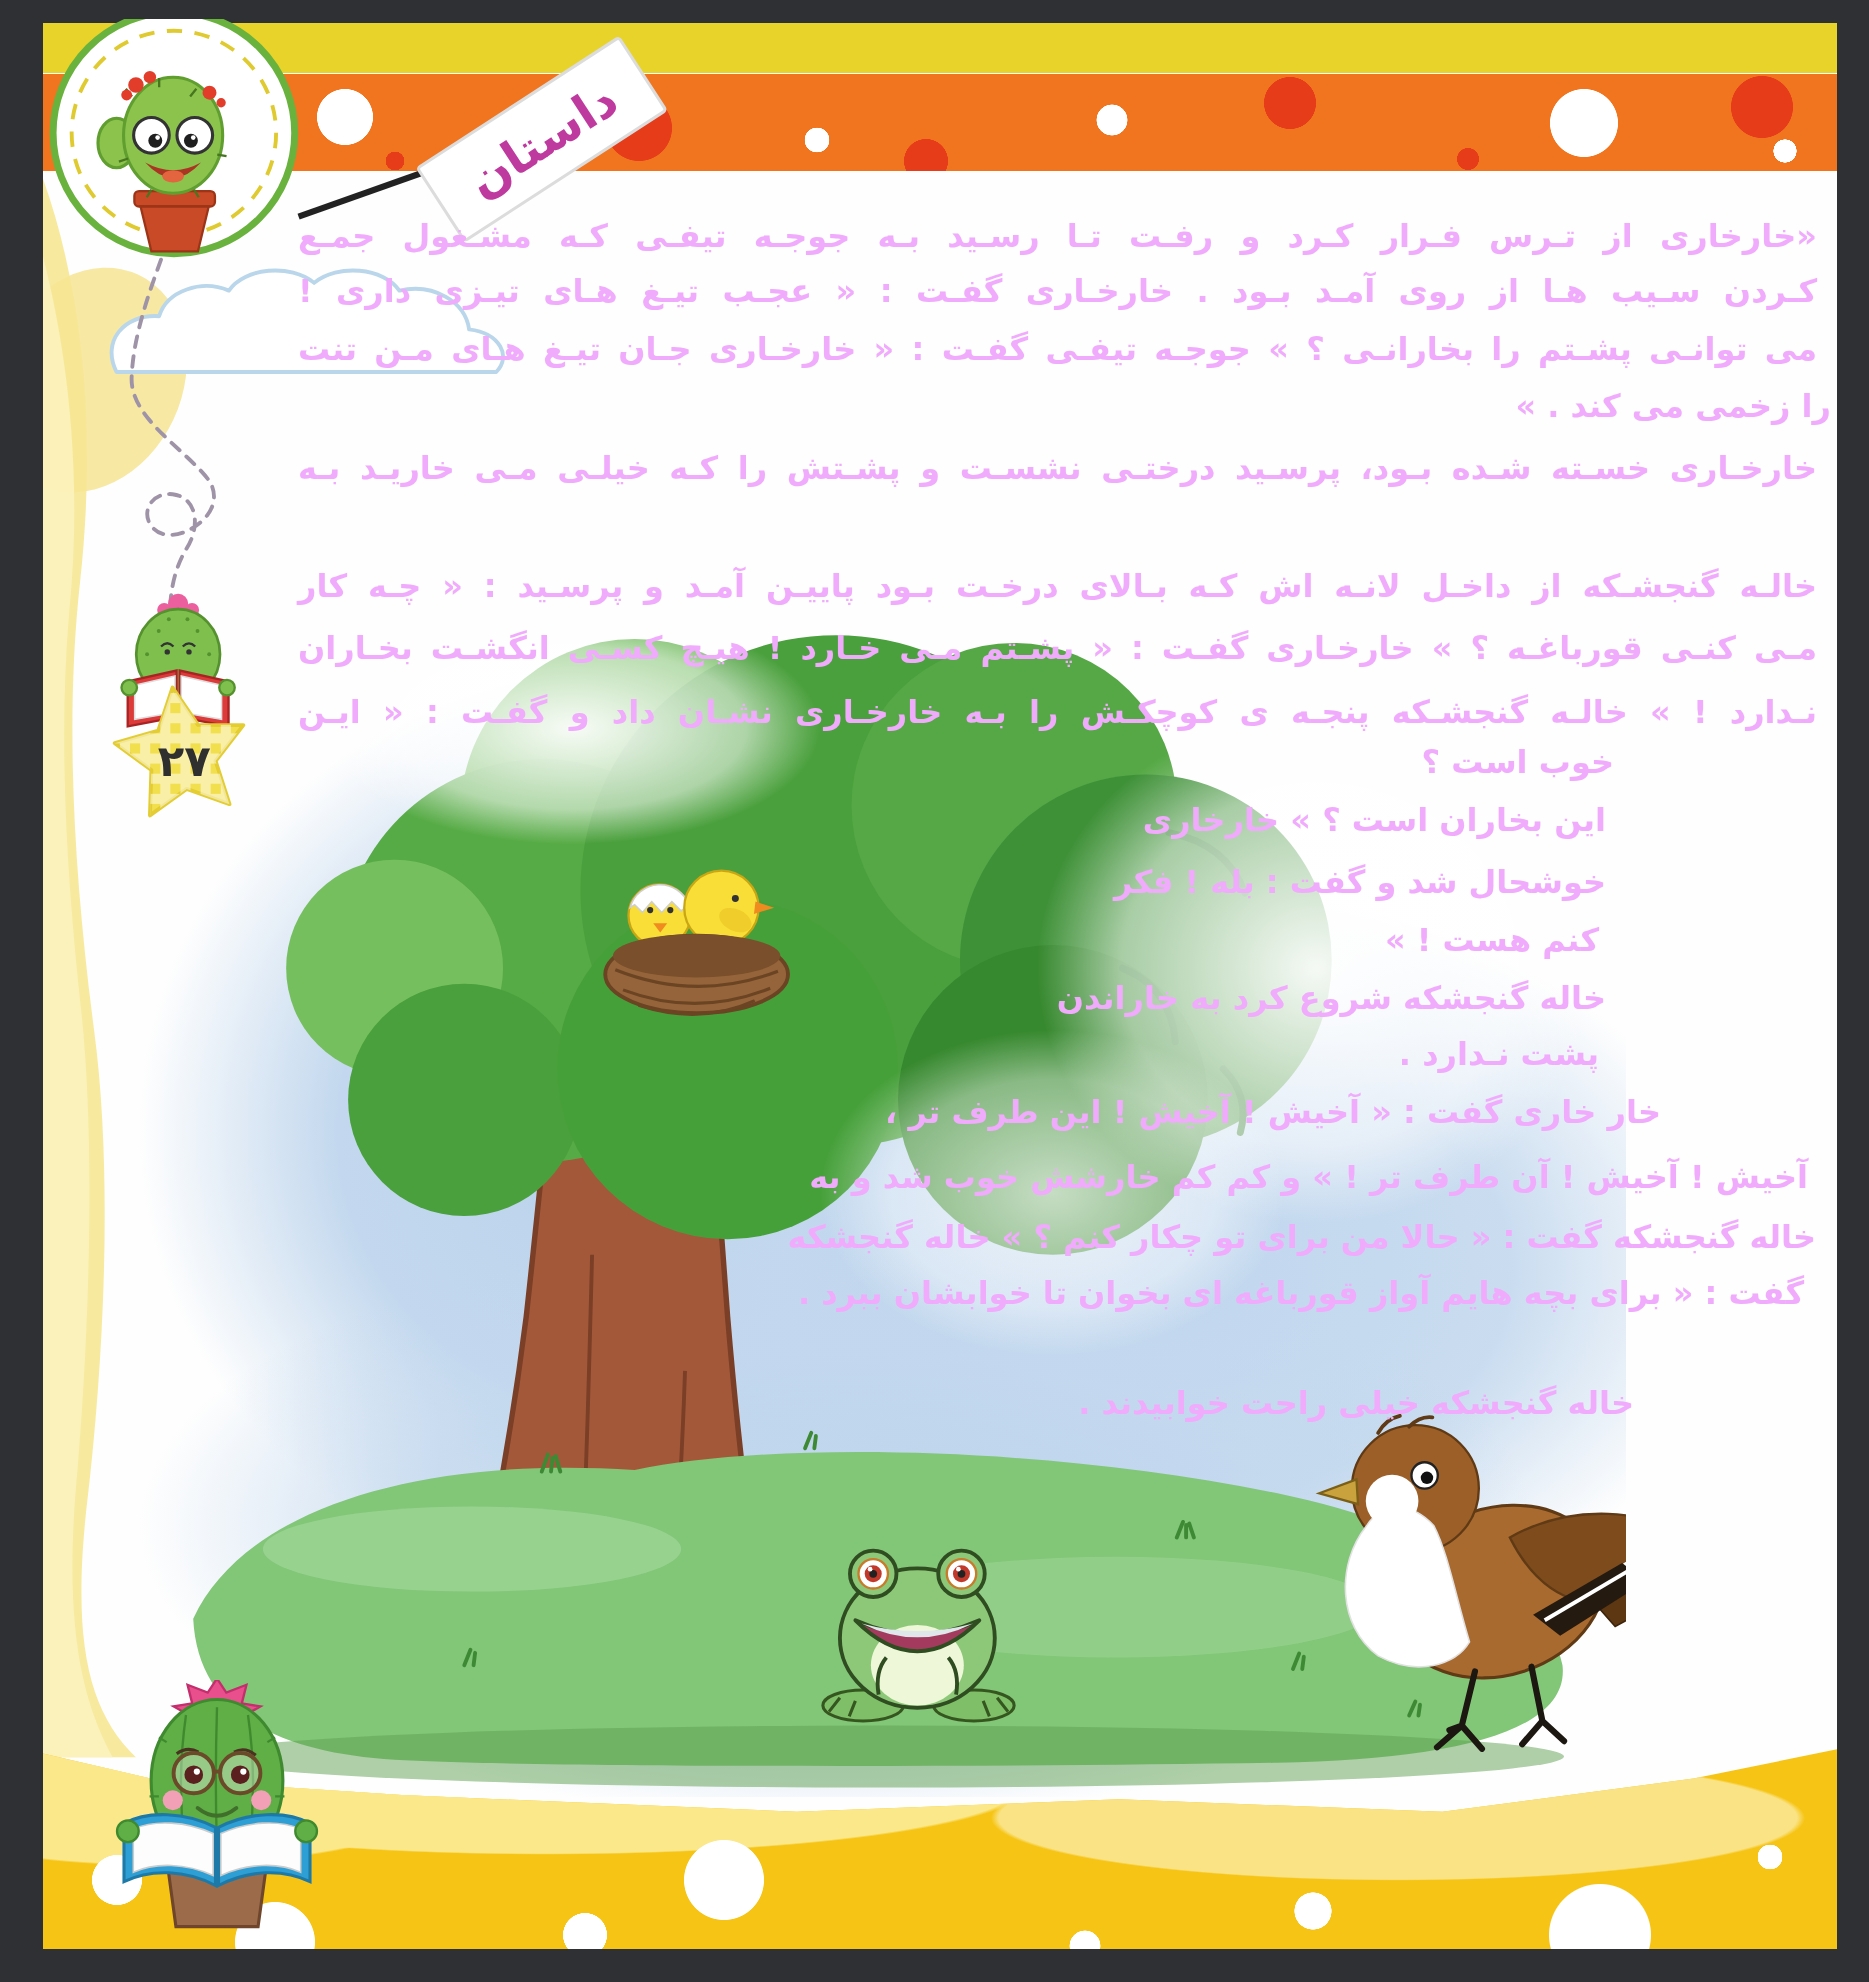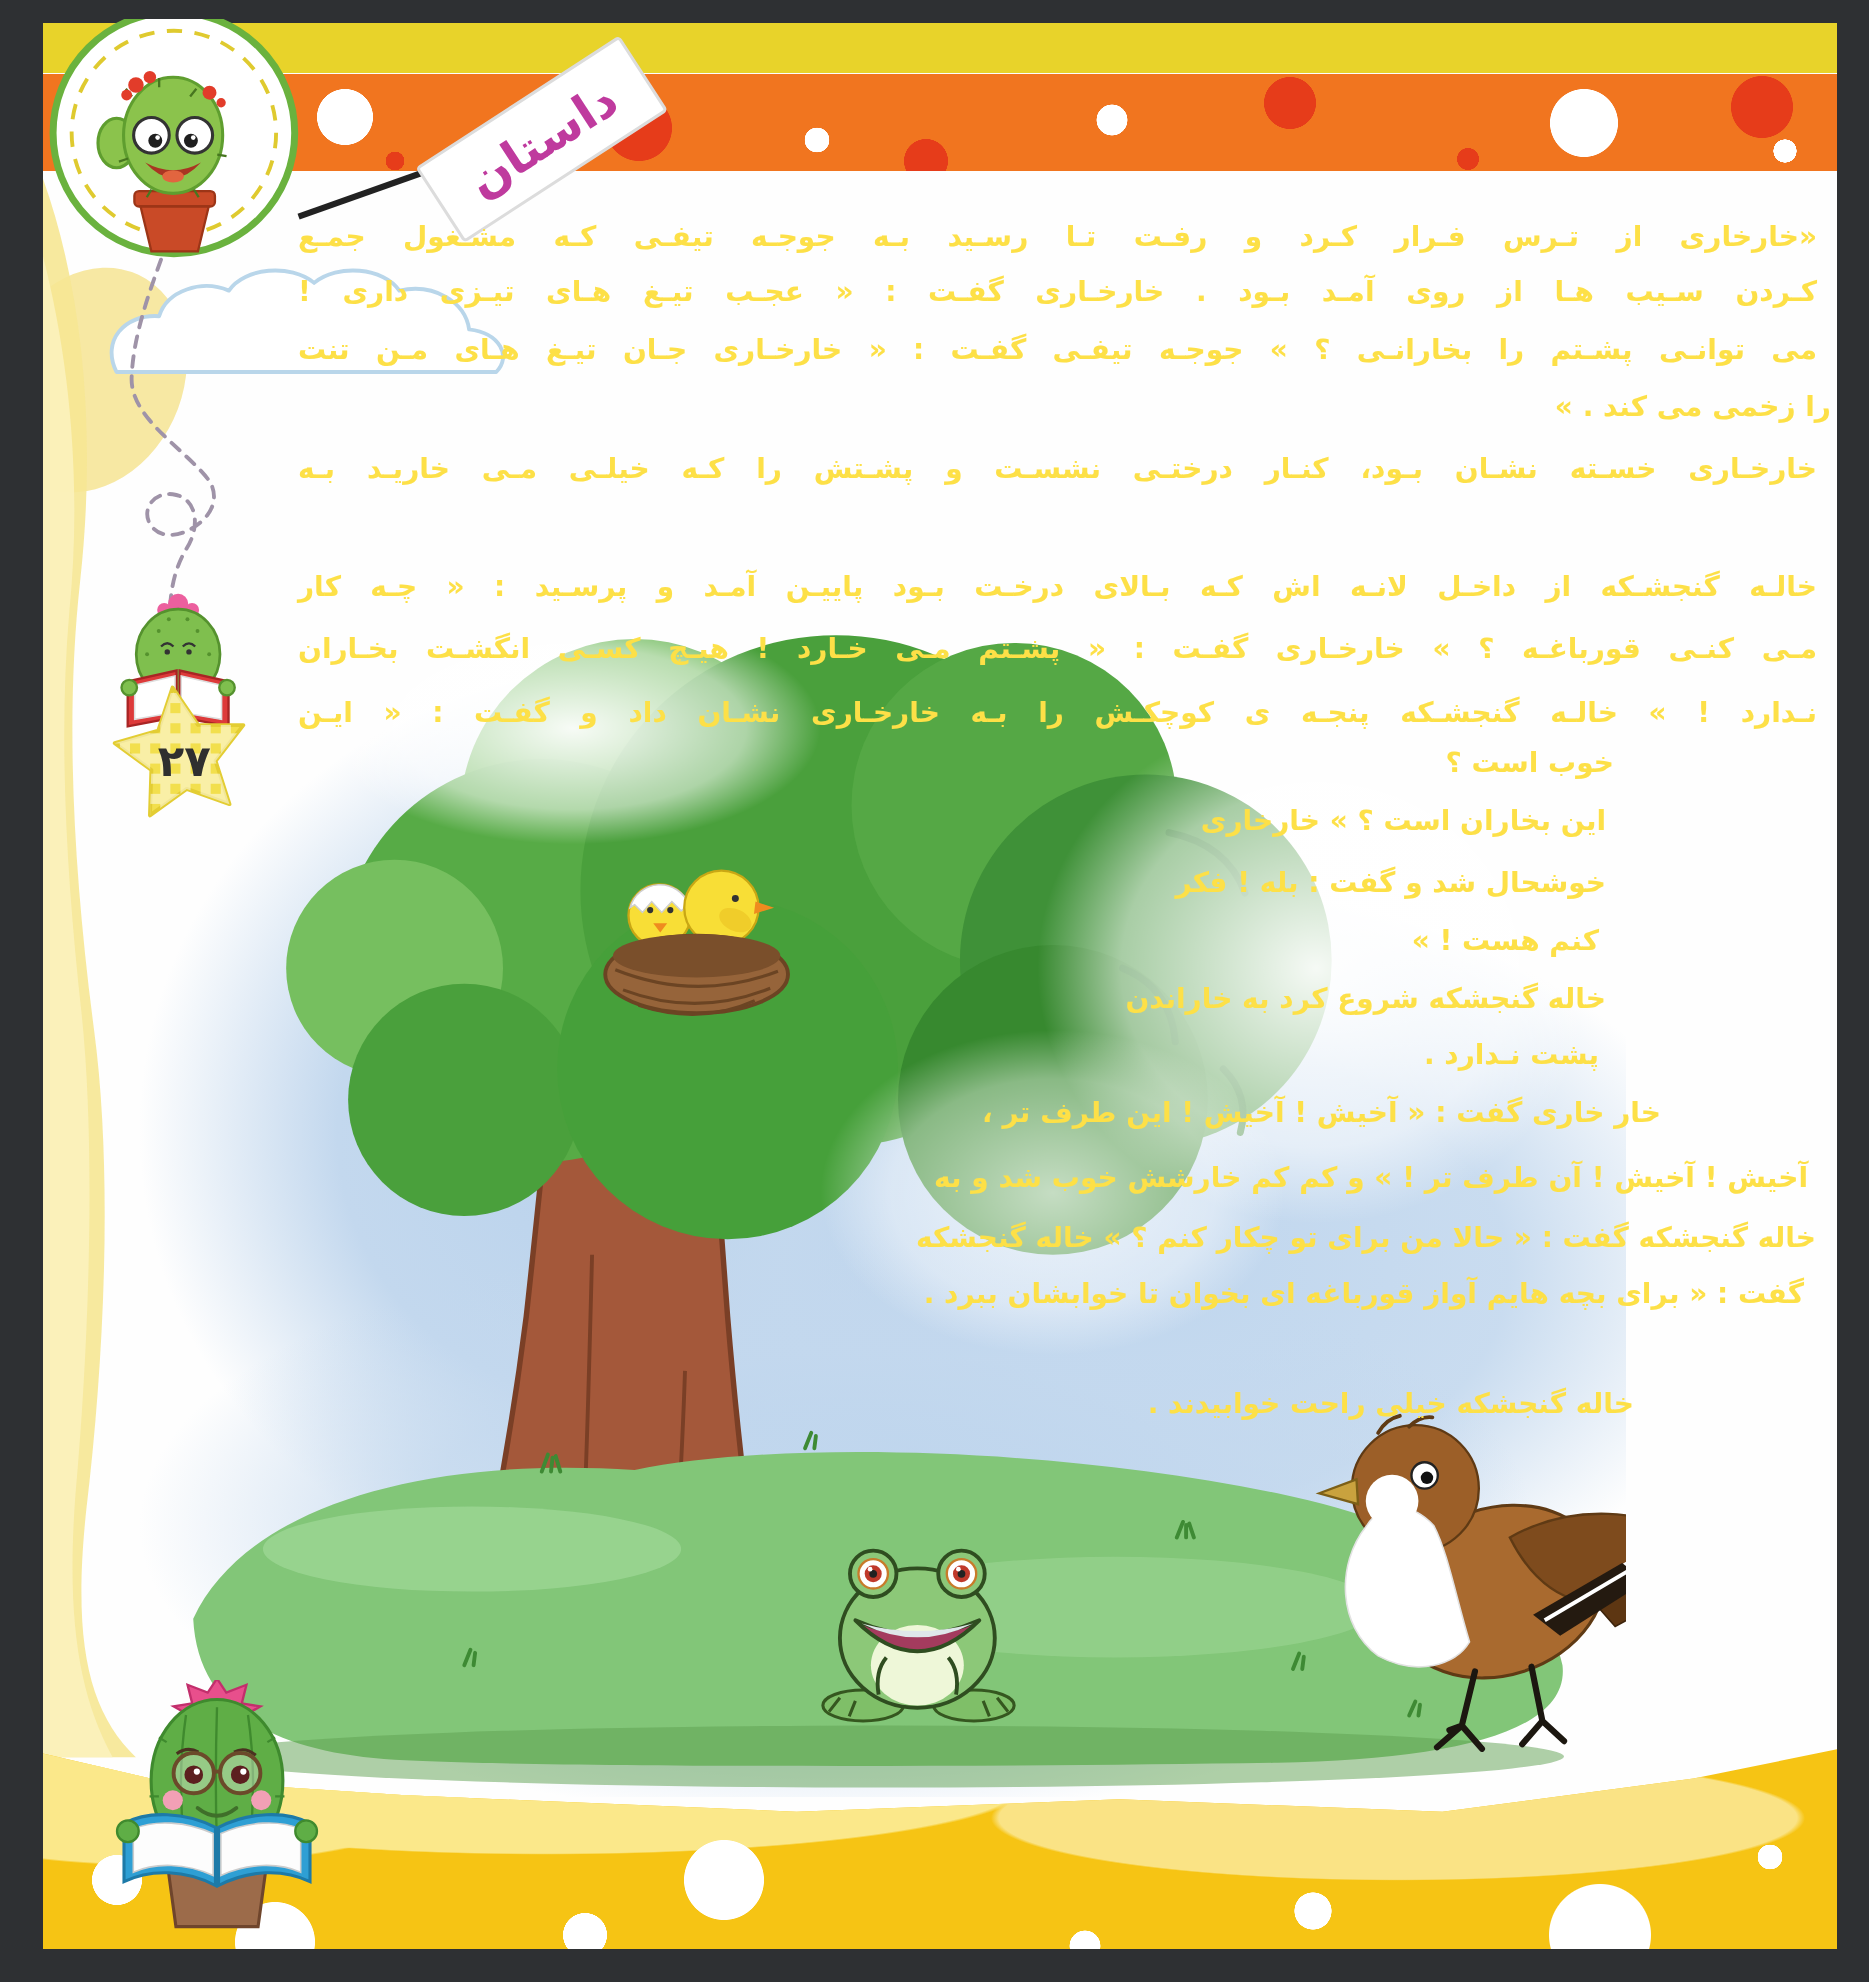"«خارخاری از تـرس فـرار کـرد" .story-line { color: #fde047 -> #f0abfc; font-size: 28px -> 32px }
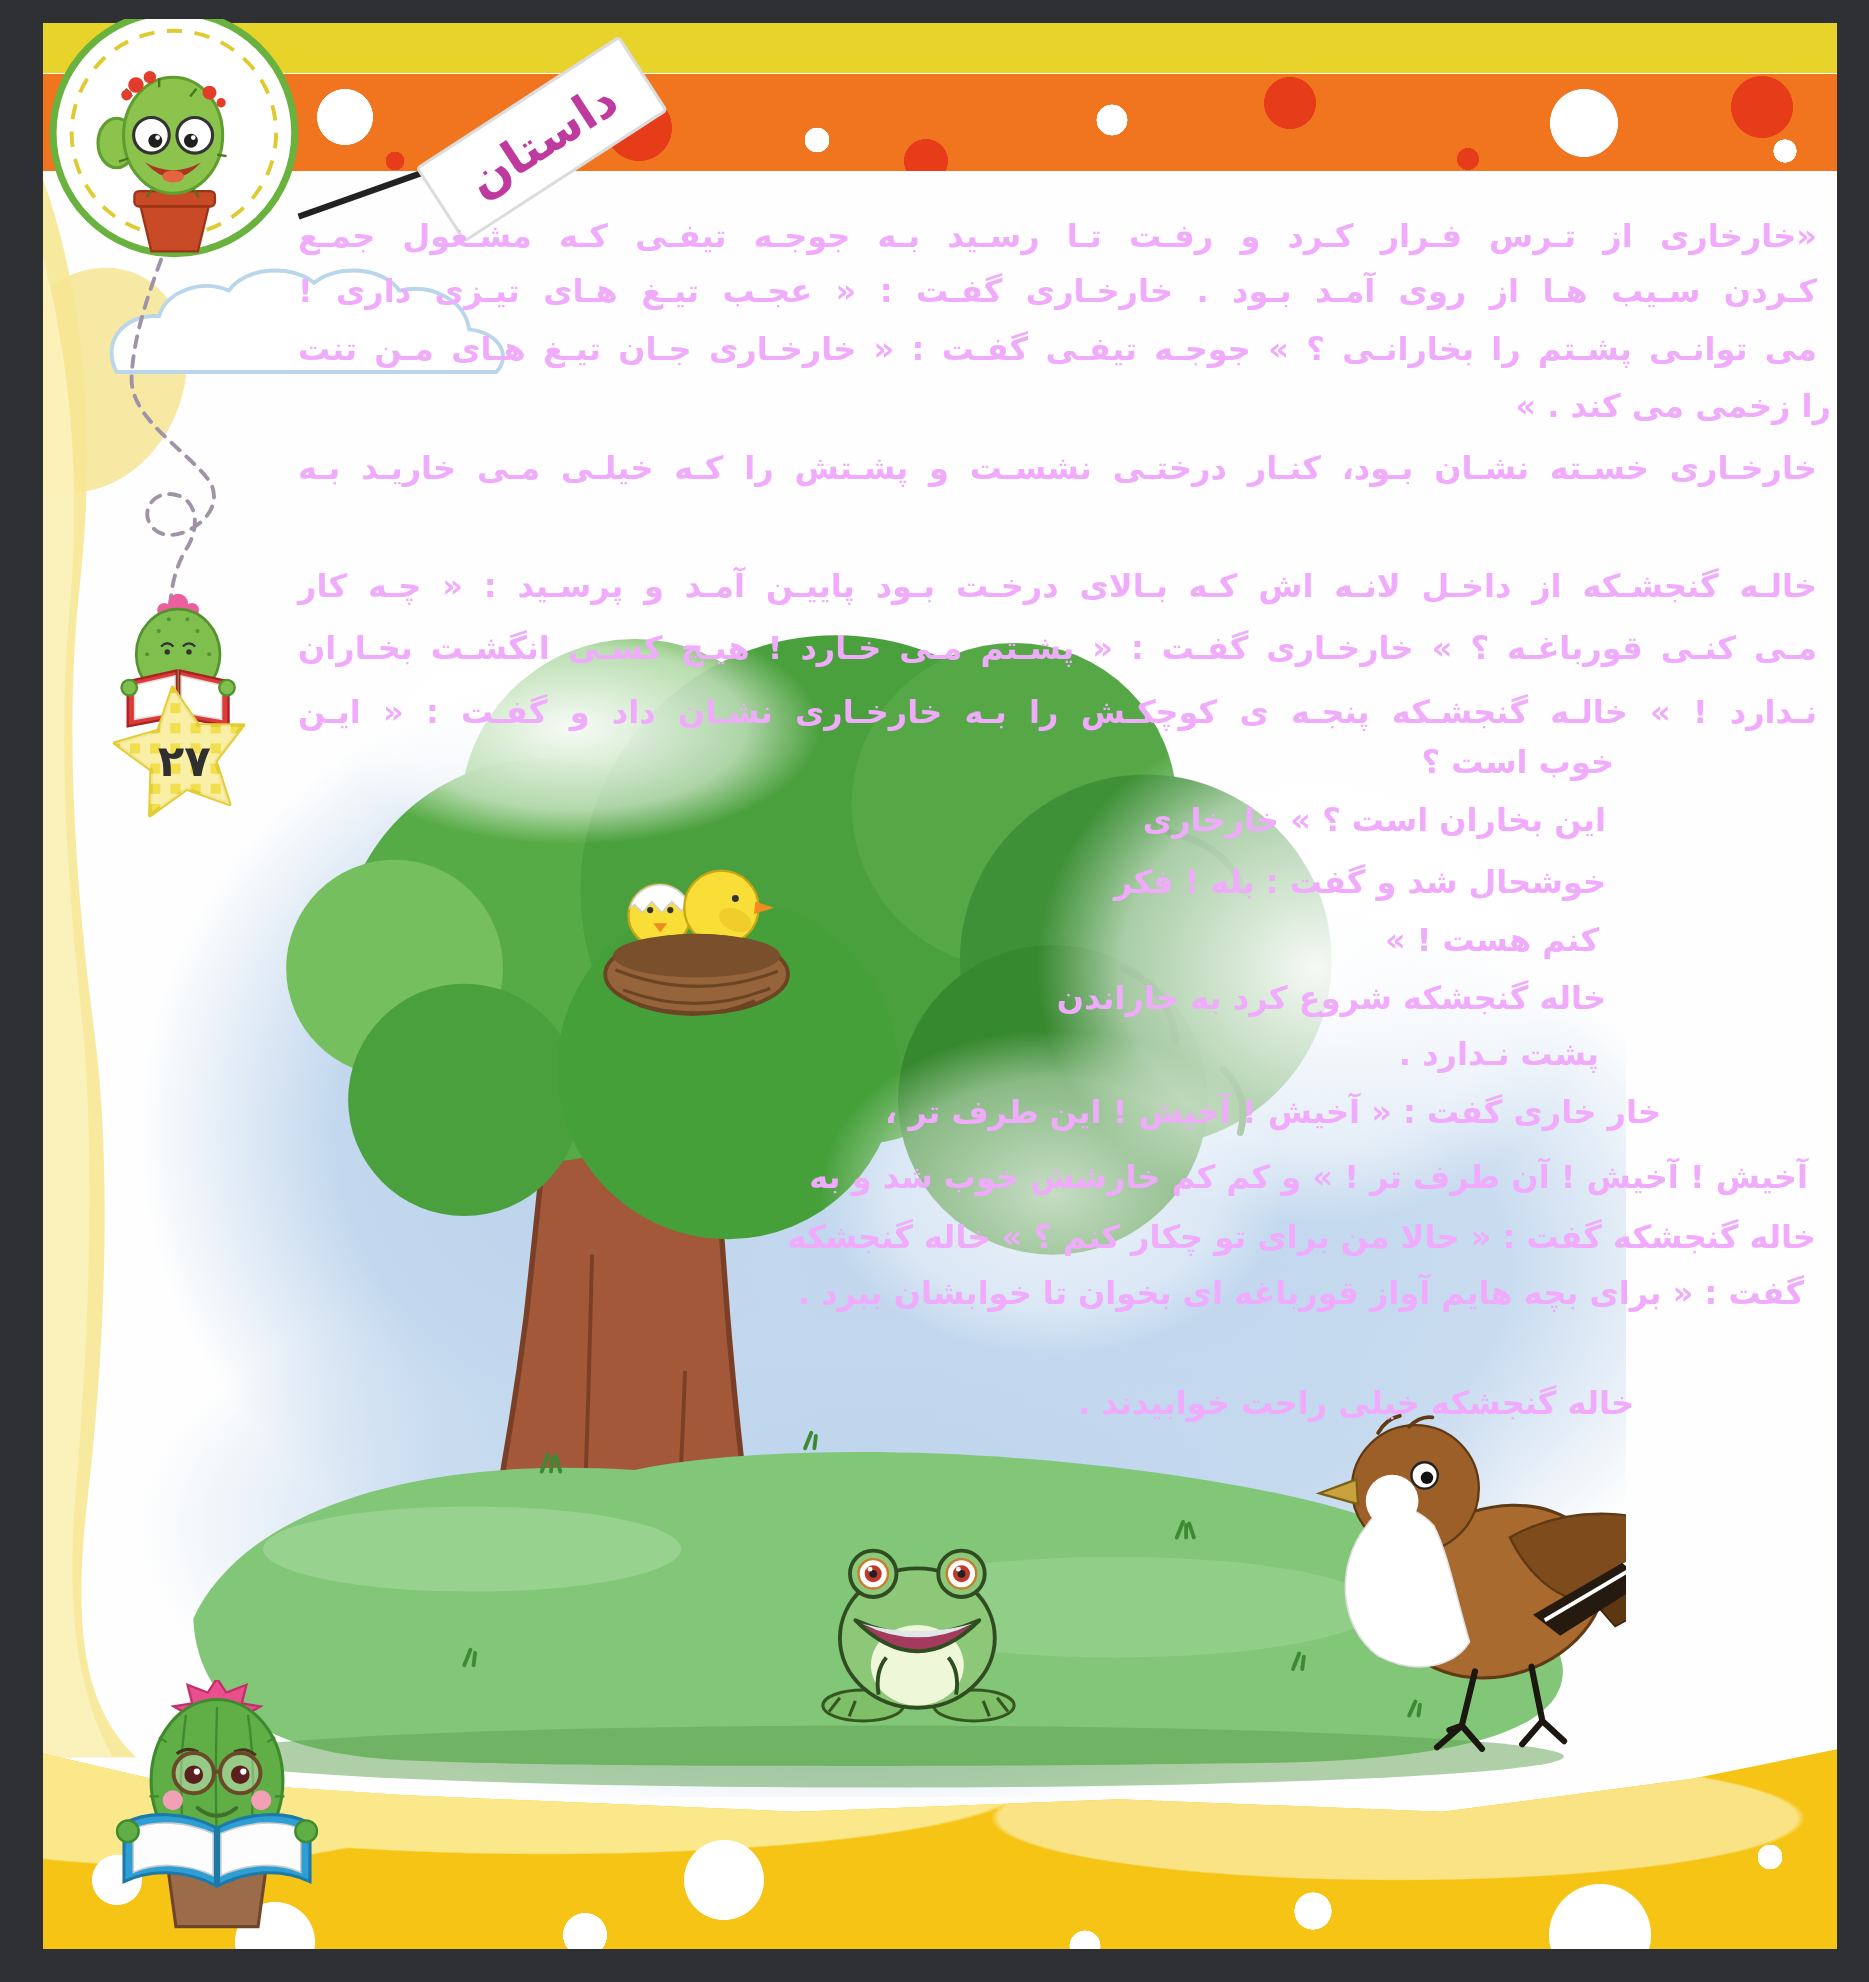"خارخـاری خسـته نشـان بـود، کنـار" div.story-line { text: نشـان بـود، کنـار -> شـده بـود، پرسـید }
